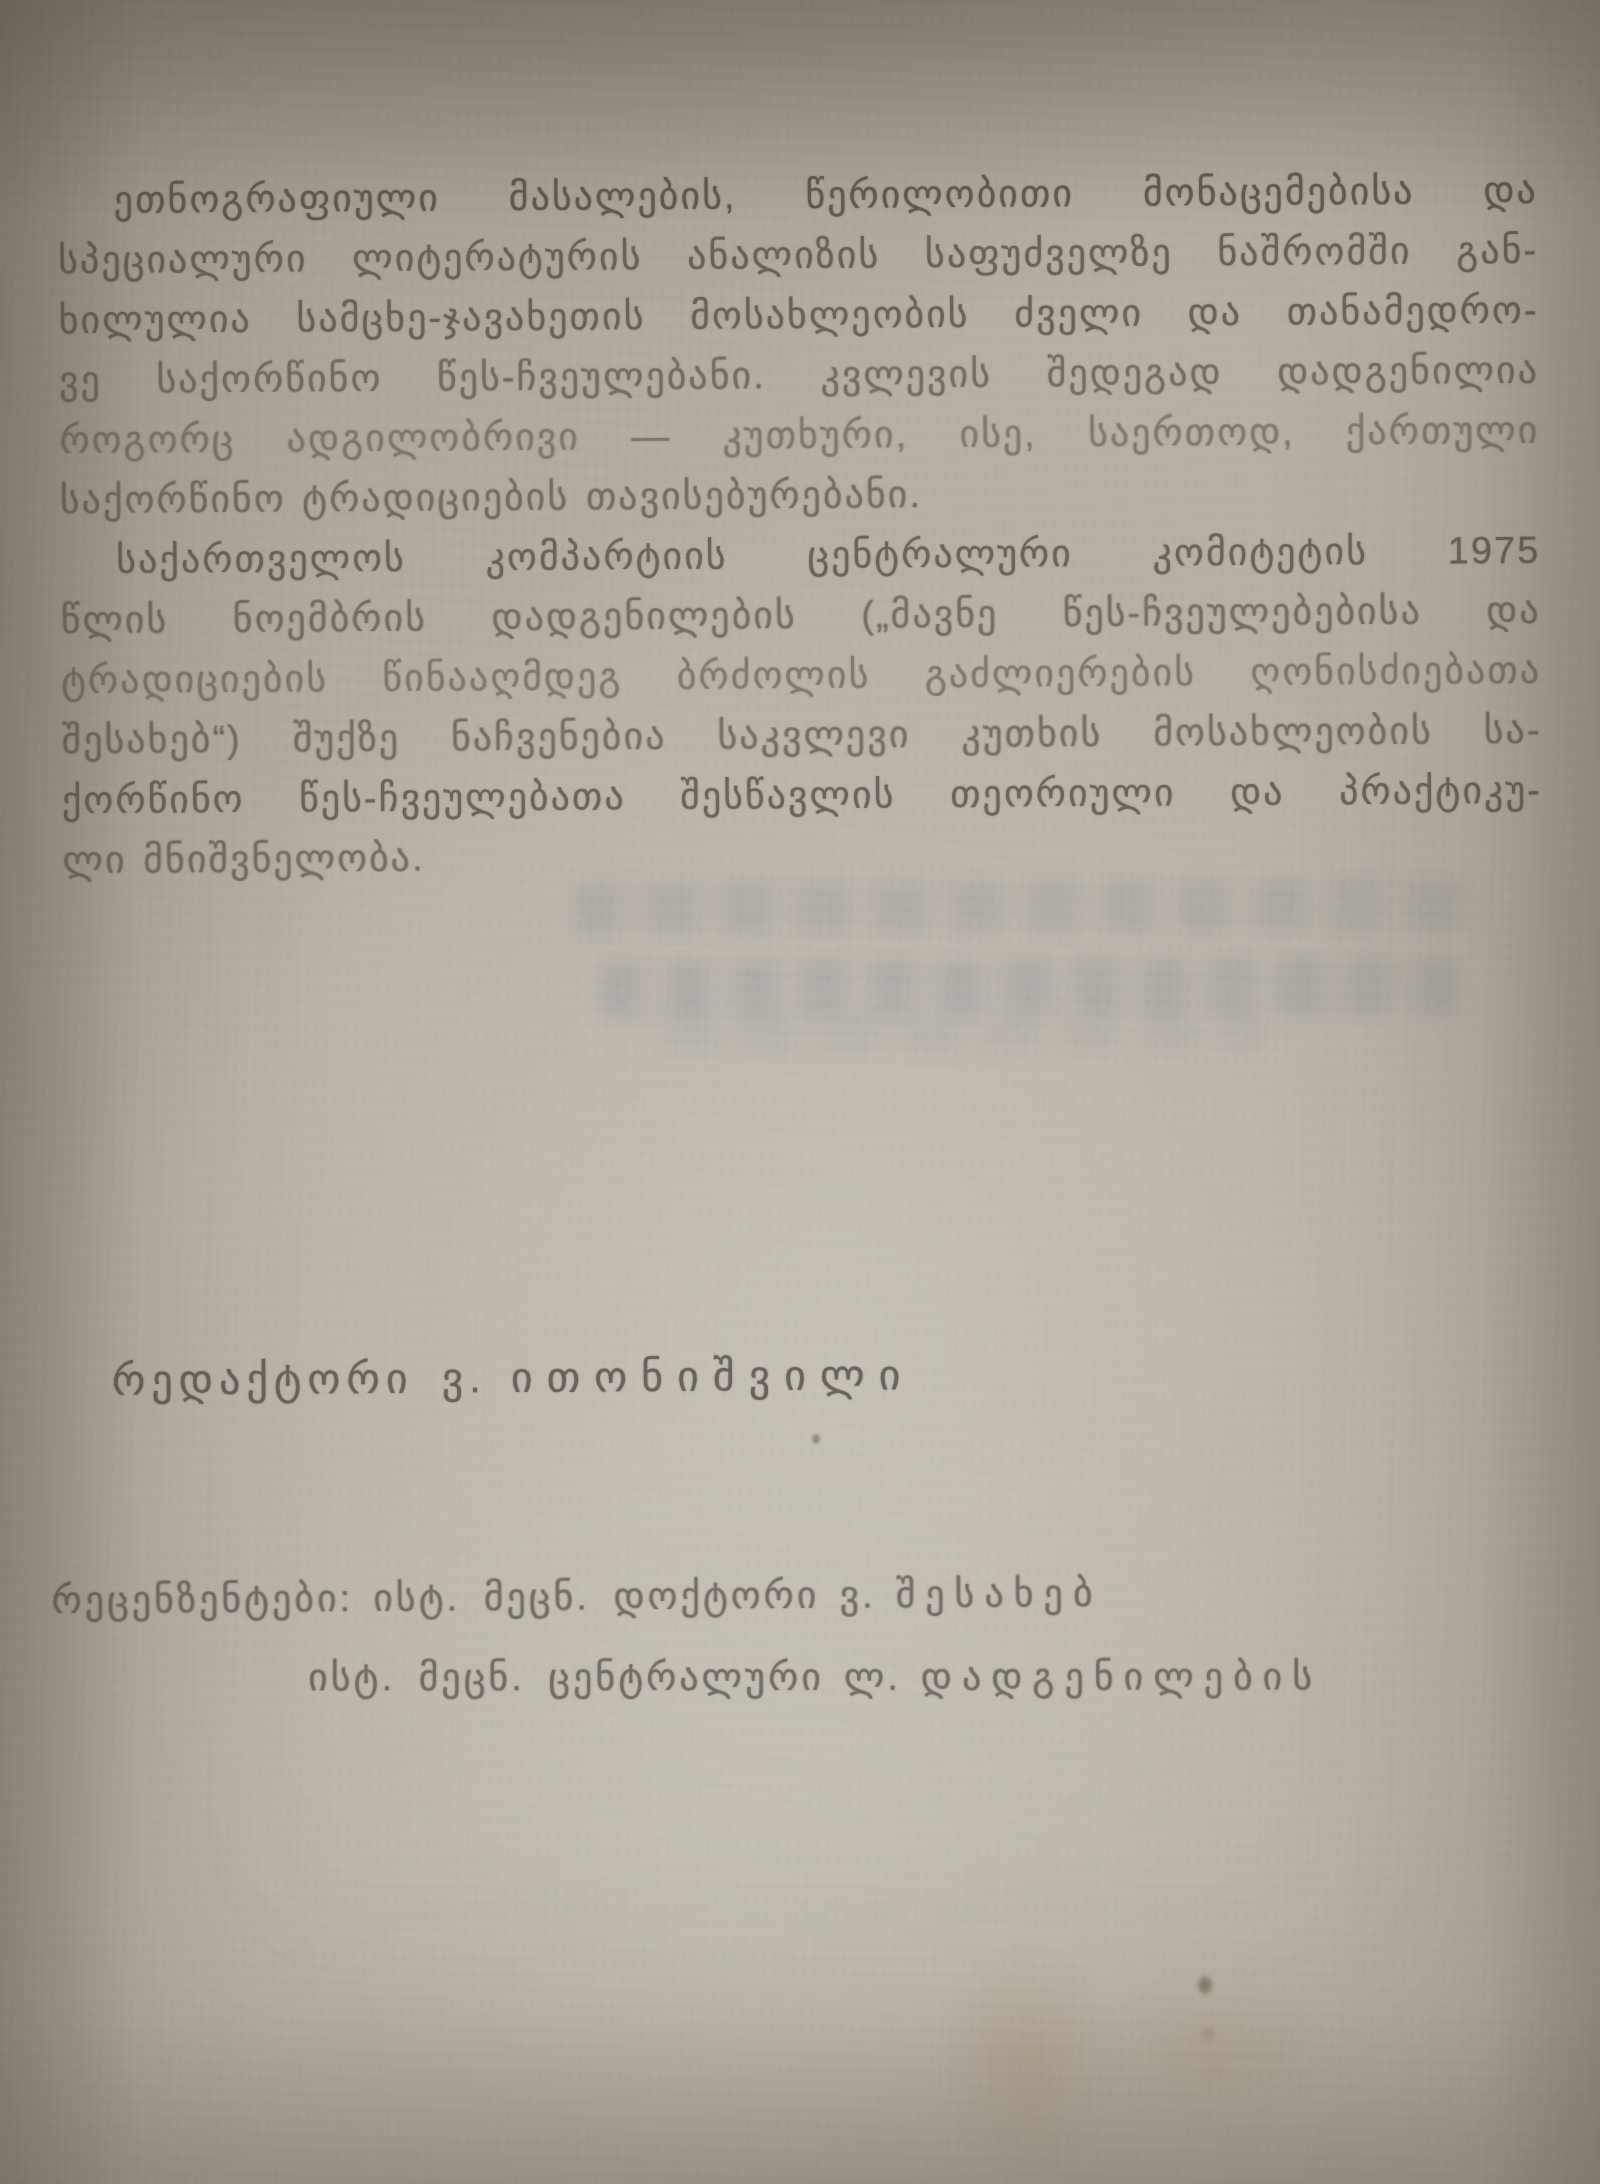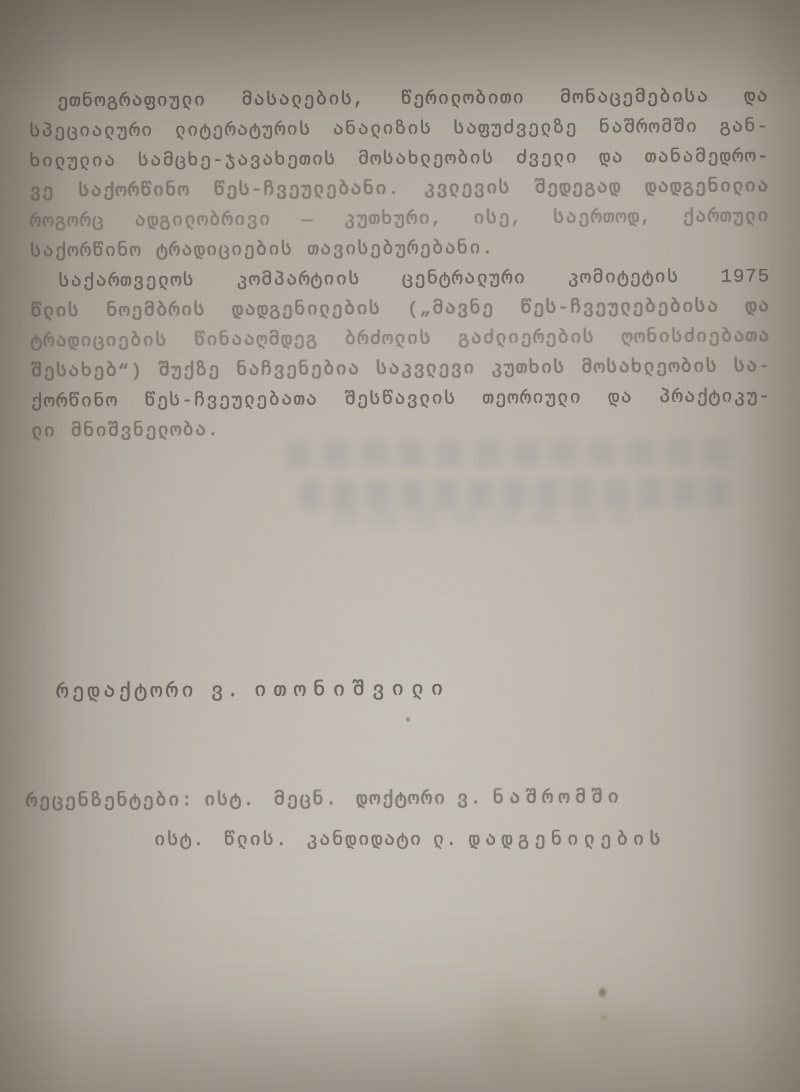"ეთნოგრაფიული მასალების, წერილობითი" .photo { font-family: Liberation Mono, monospace -> Liberation Sans, sans-serif }
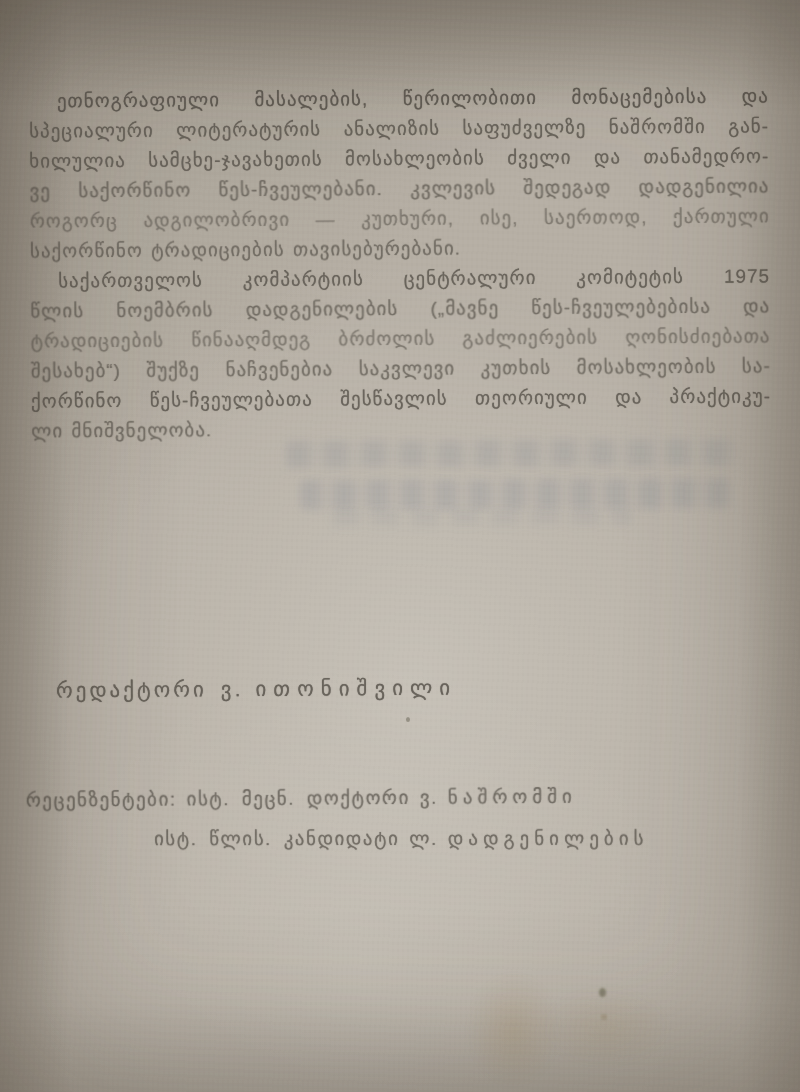"ნაშრომში" span.spaced { text: ნაშრომში -> შესახებ }
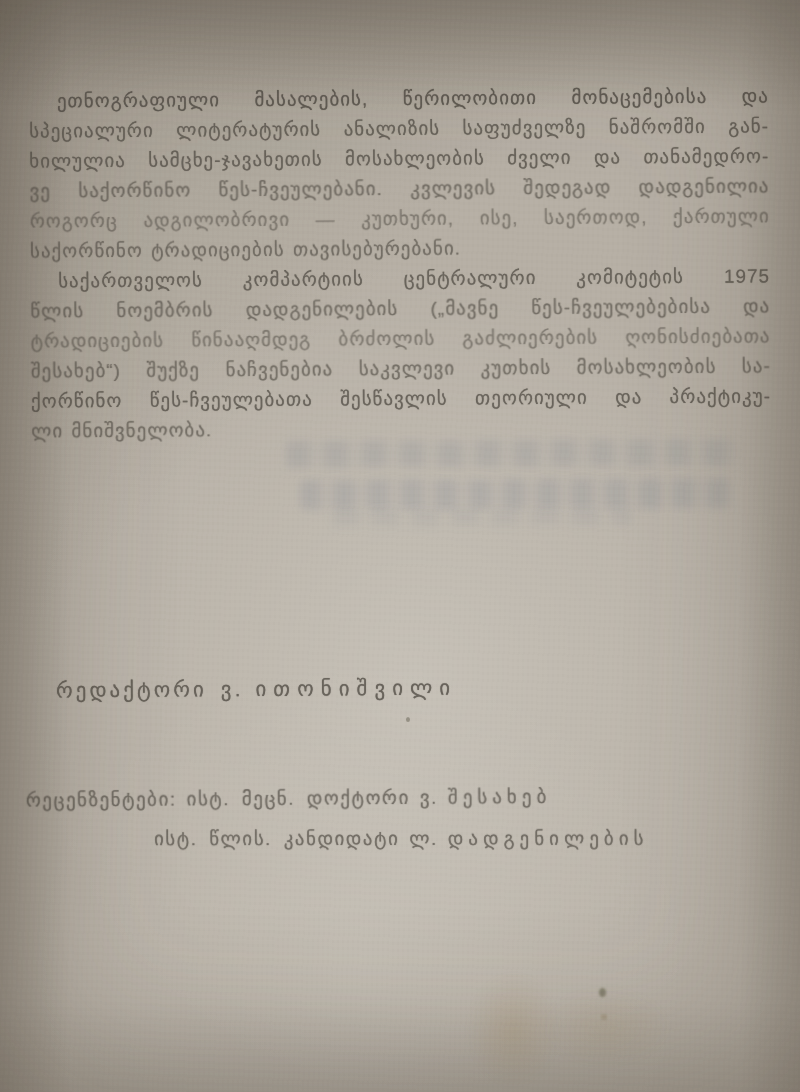"ისტ. წლის. კანდიდატი" span { text: წლის. კანდიდატი -> მეცნ. ცენტრალური }
